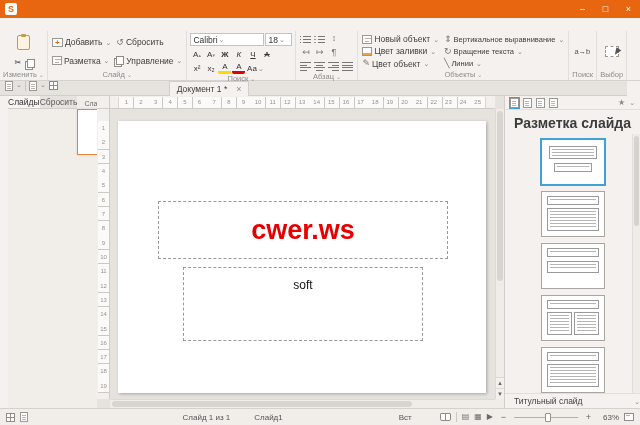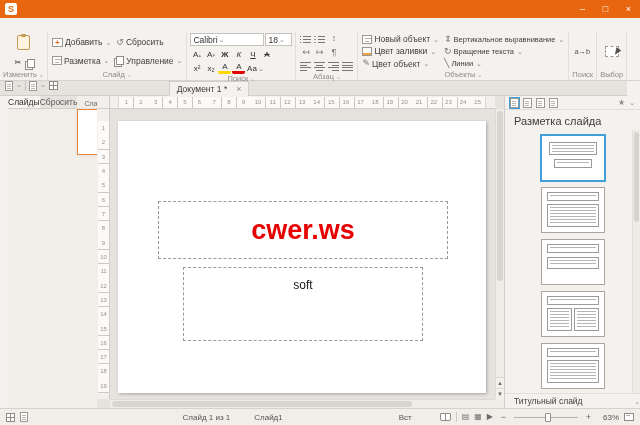"Разметка слайда" .rp-title { font-size: 11px -> 14px; font-weight: normal -> bold }
